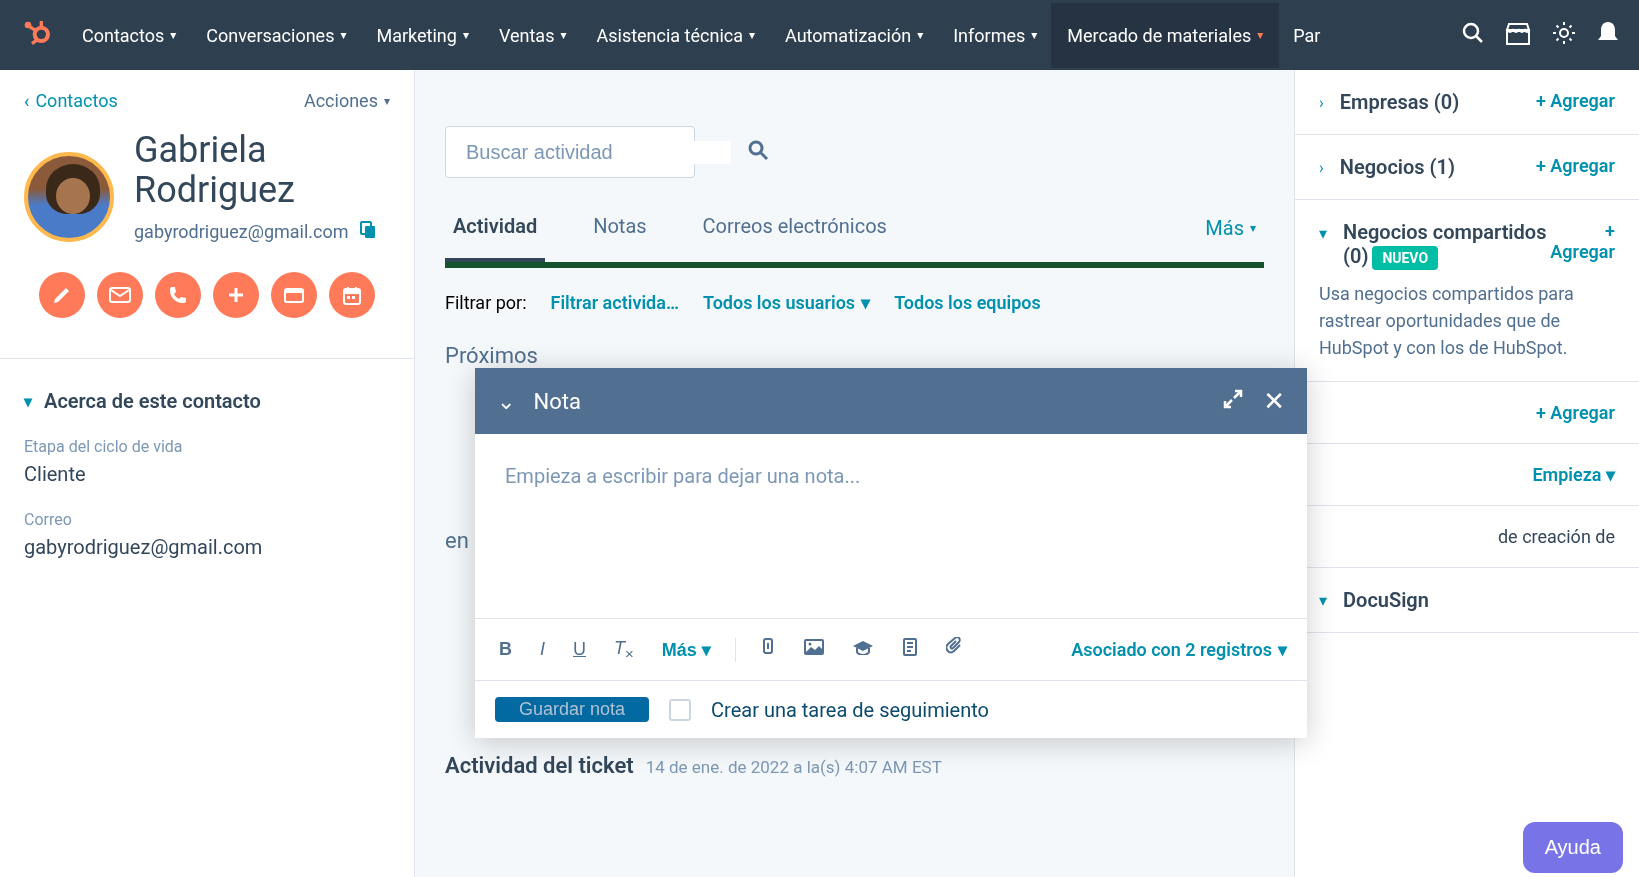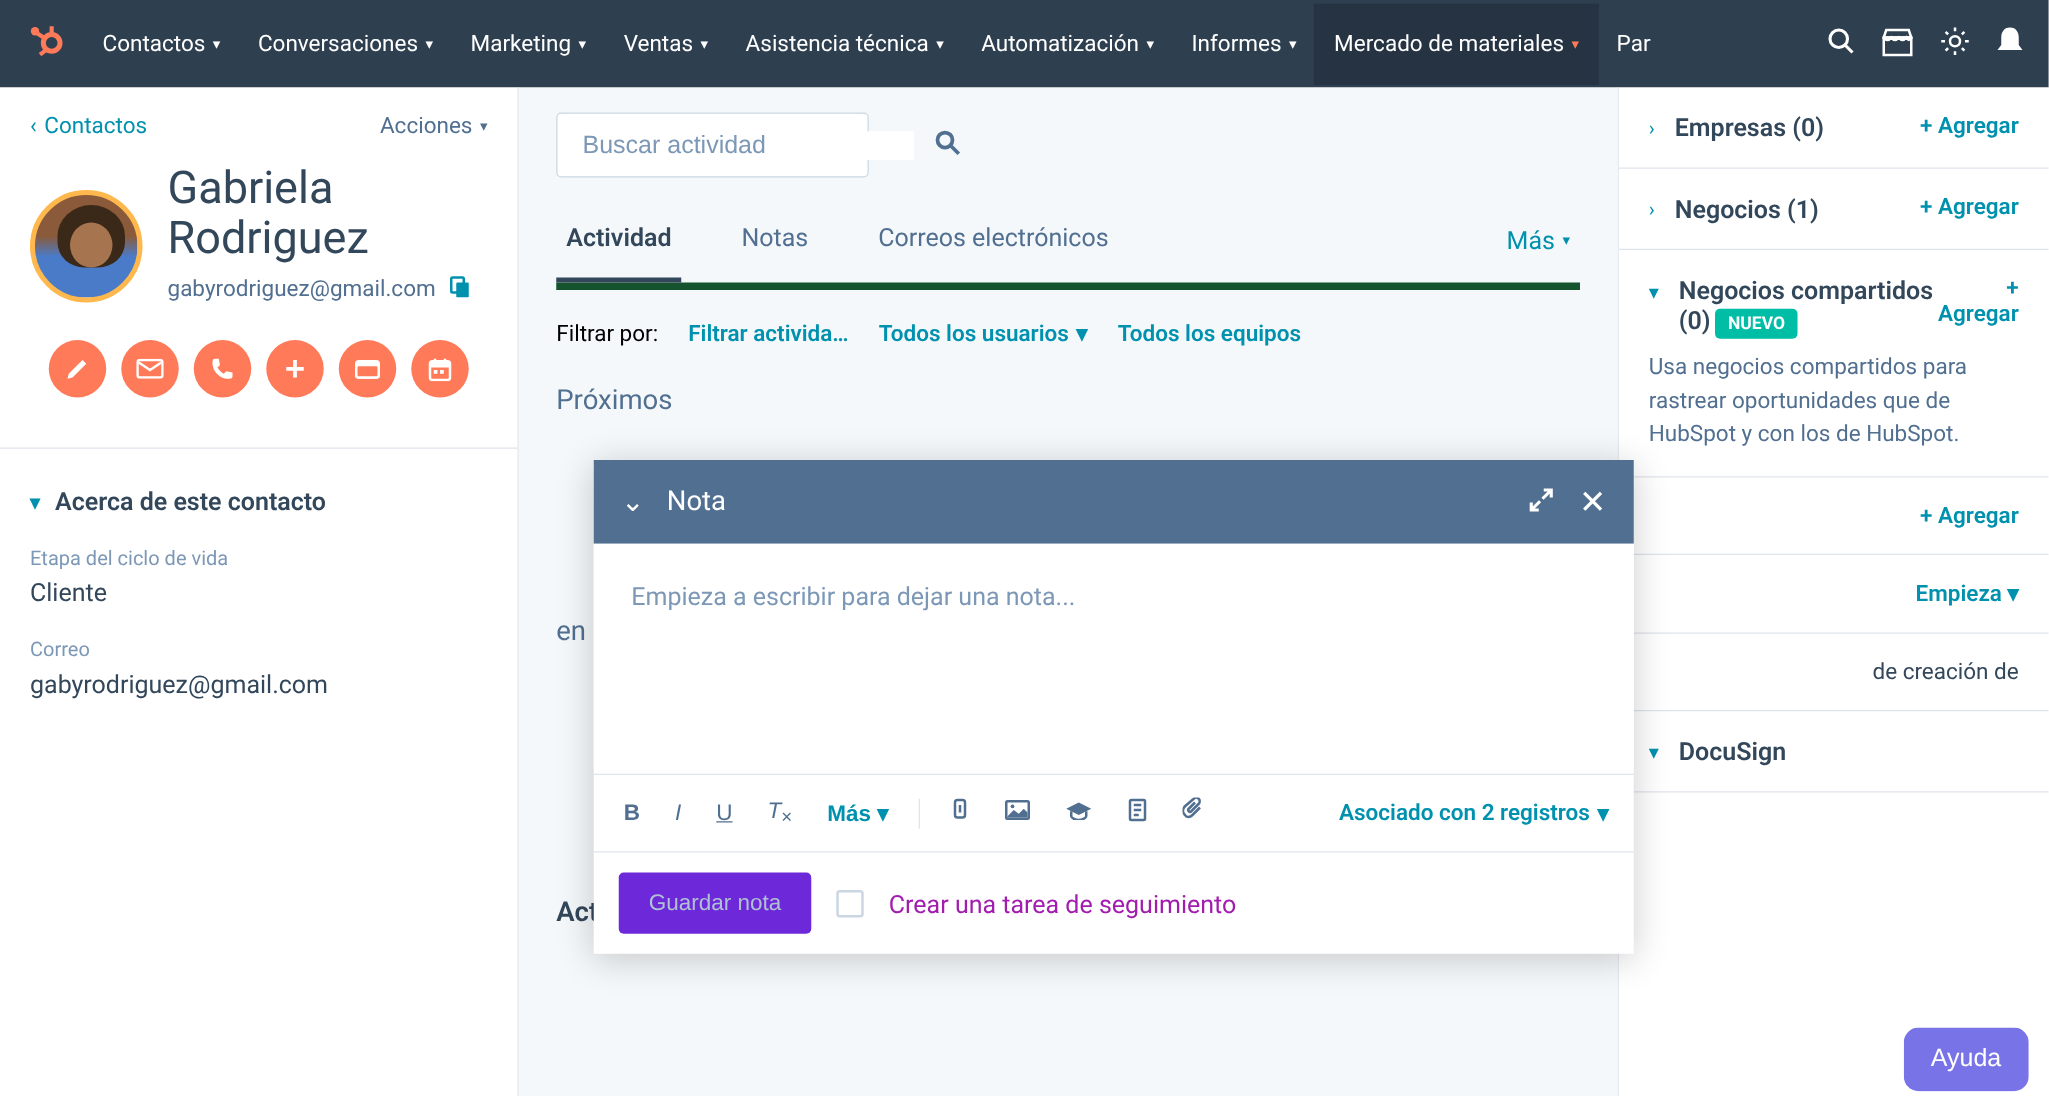"Buscar actividad" .search-box { margin-top: none -> 36px }
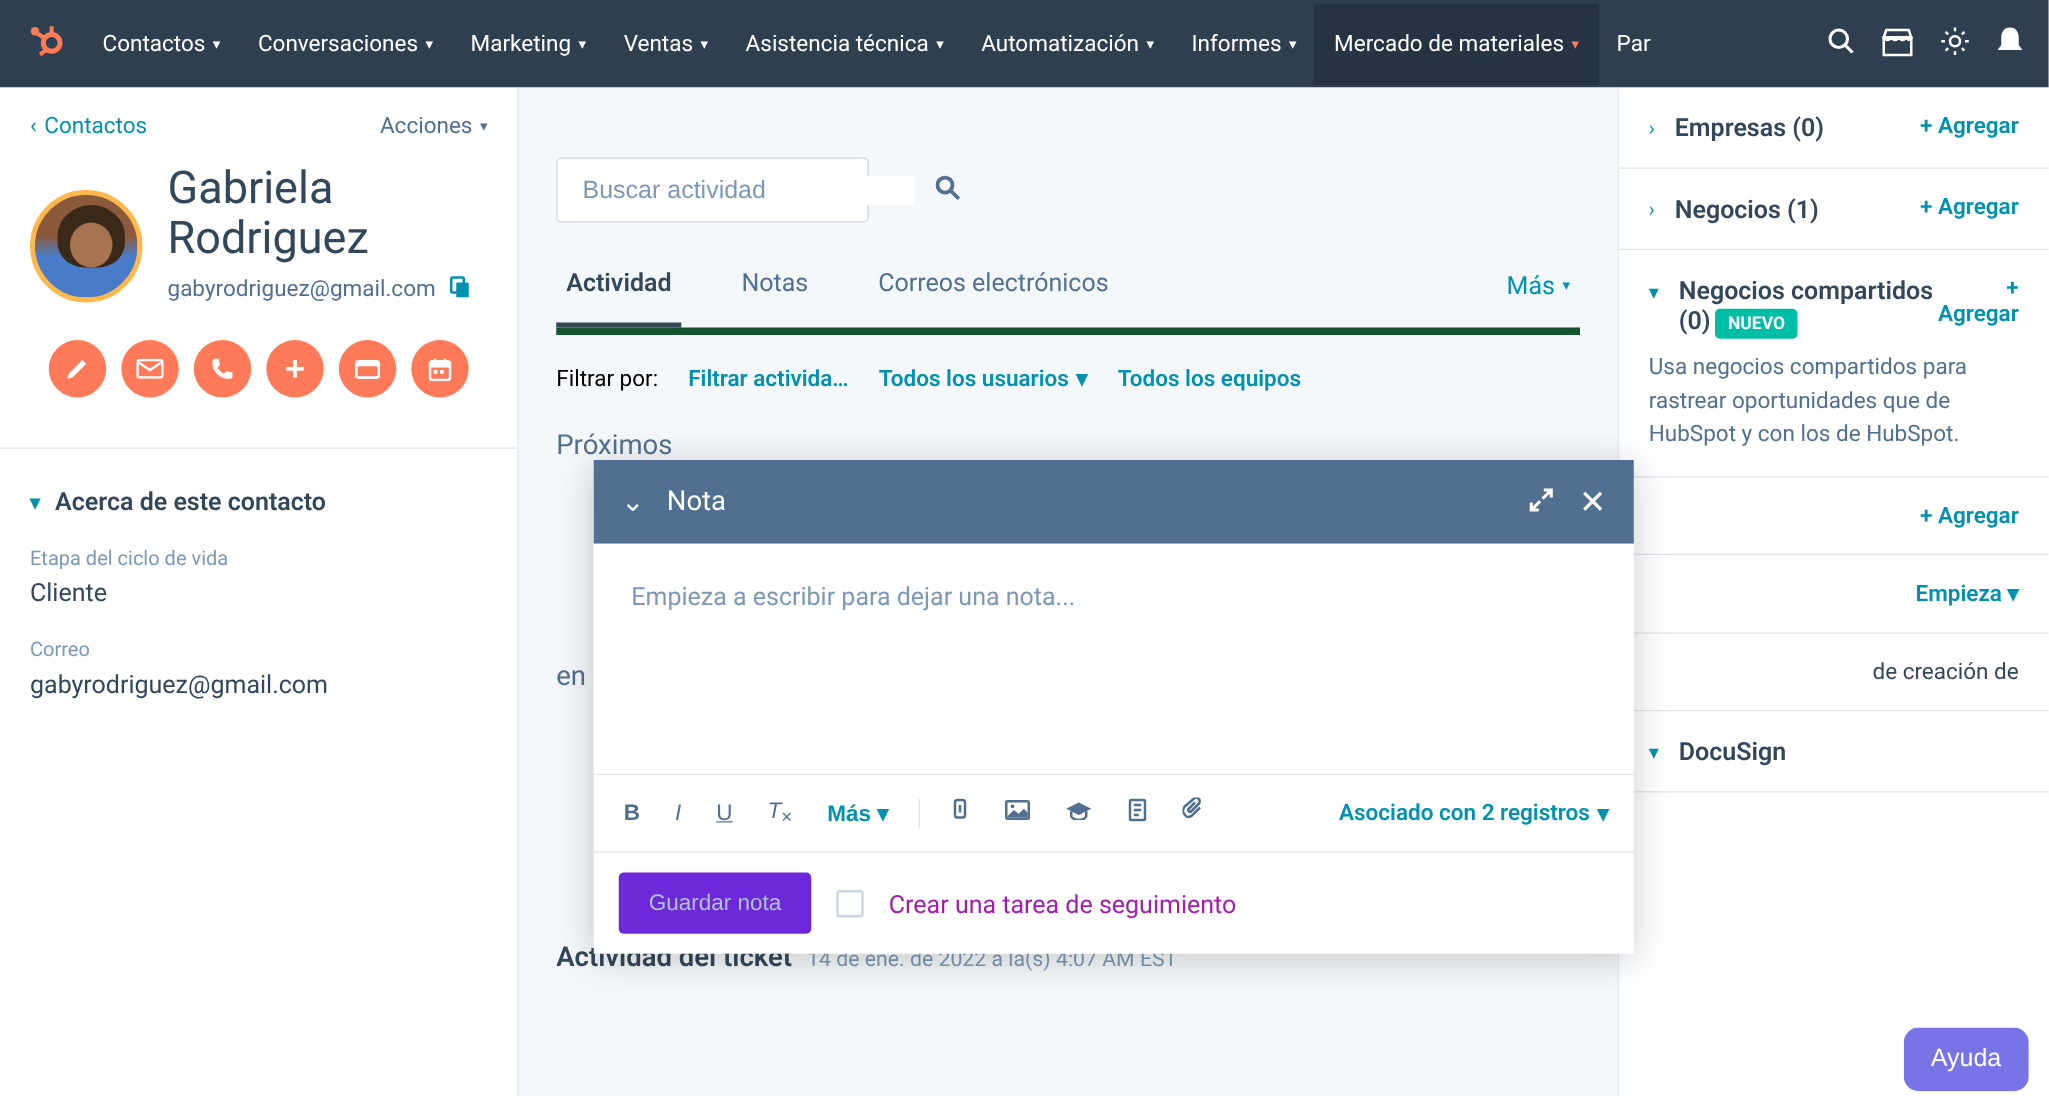"Guardar nota" .save-btn { background: #6d28d9 -> #0369a1; padding: 14px 24px -> 2px 24px }
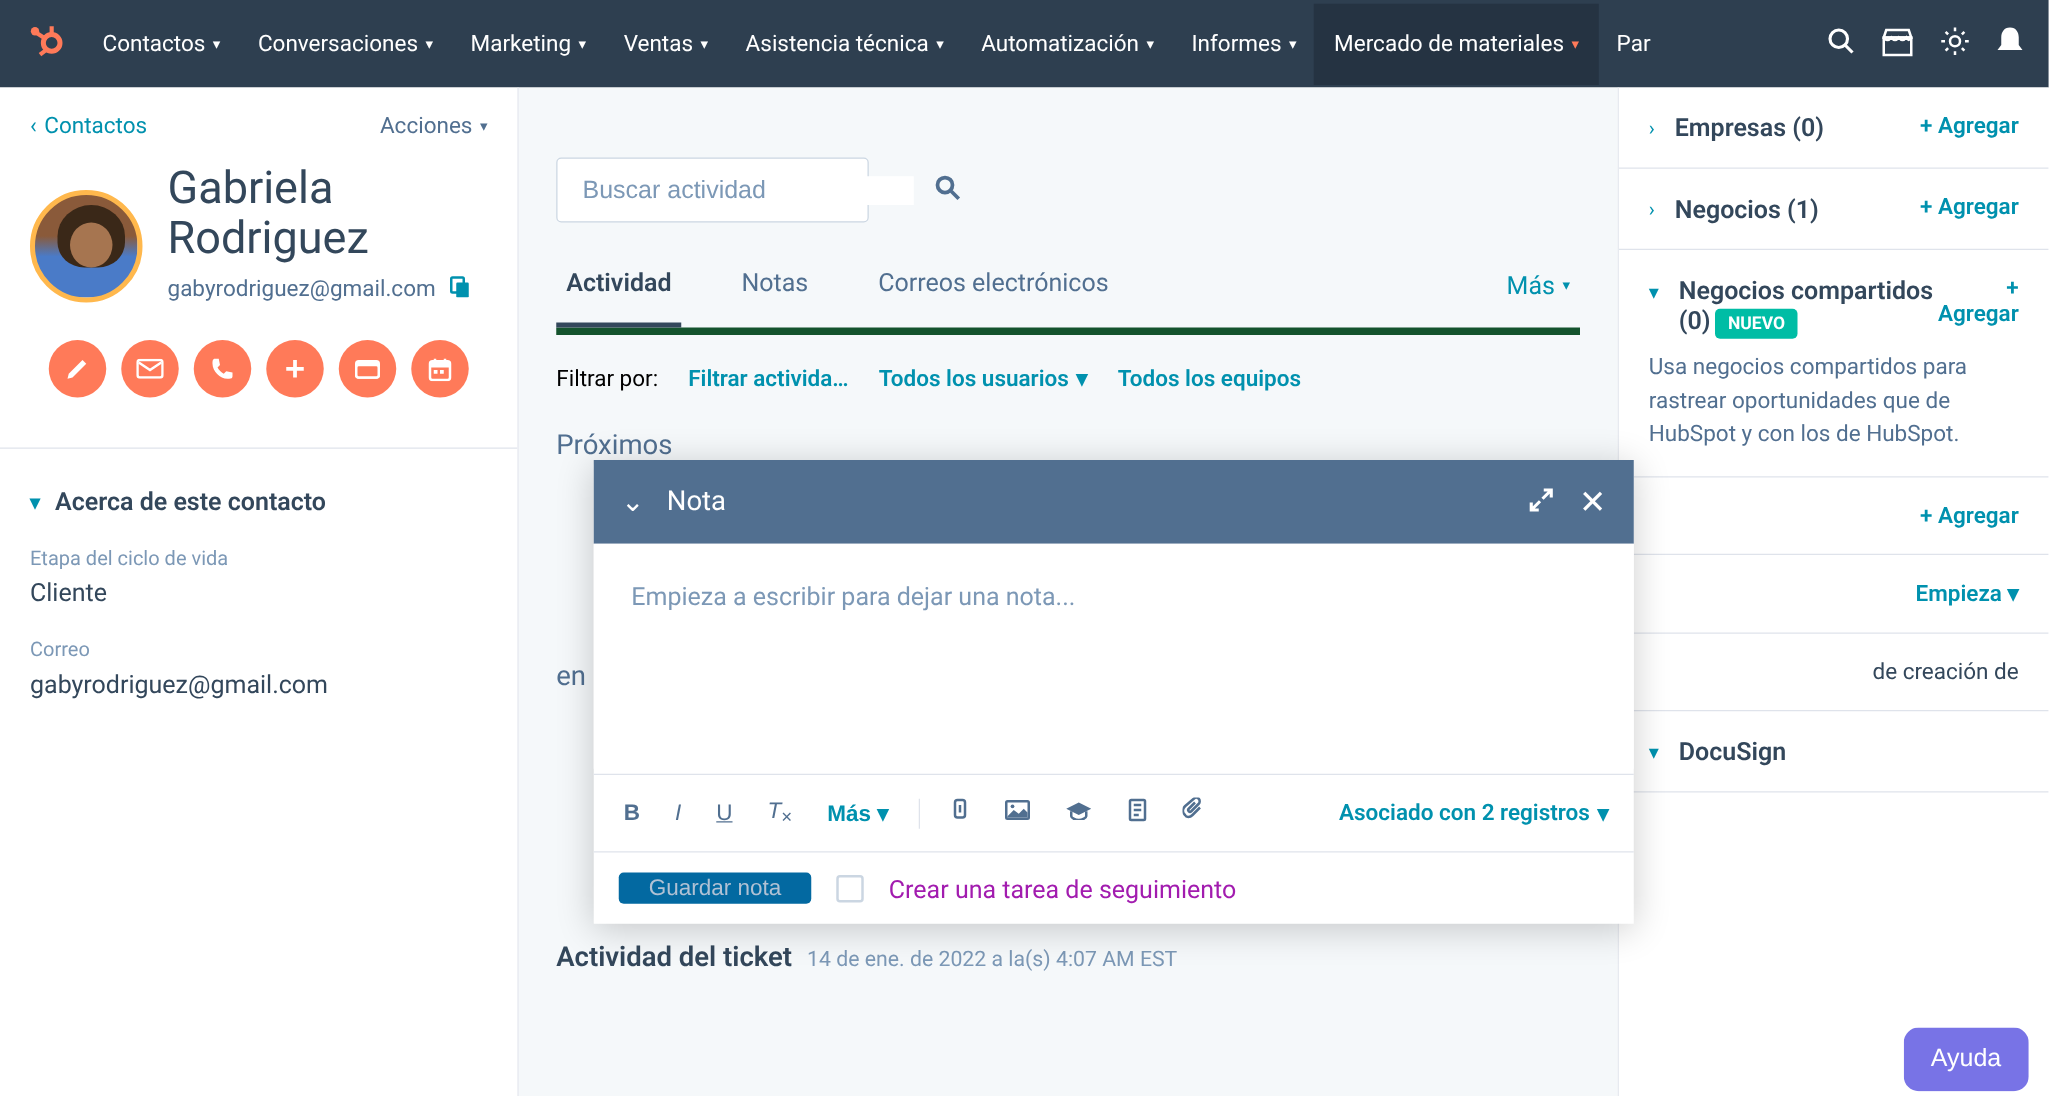"Crear una tarea de seguimiento" .follow-label { color: #a21caf -> #0c4a6e }
